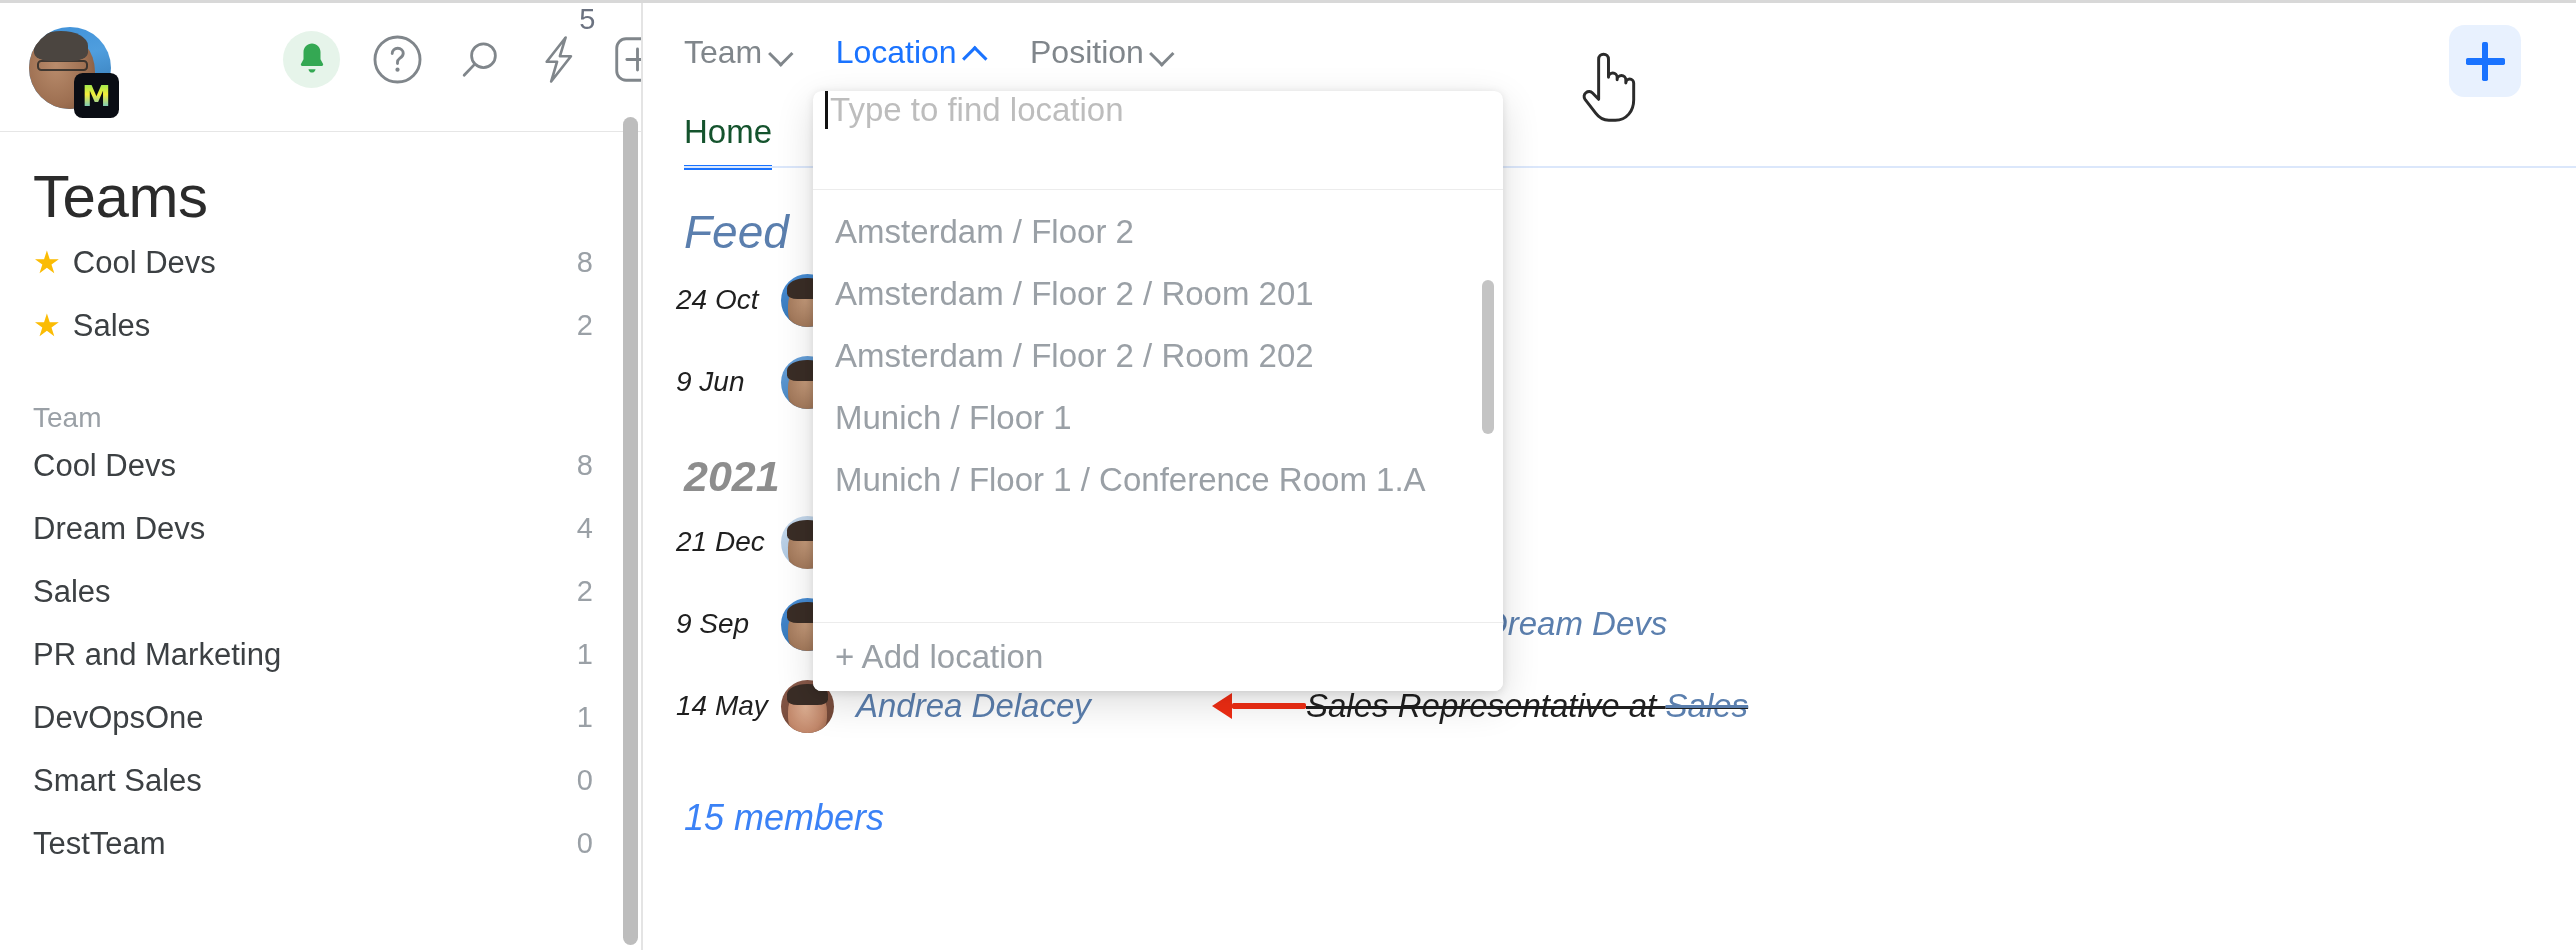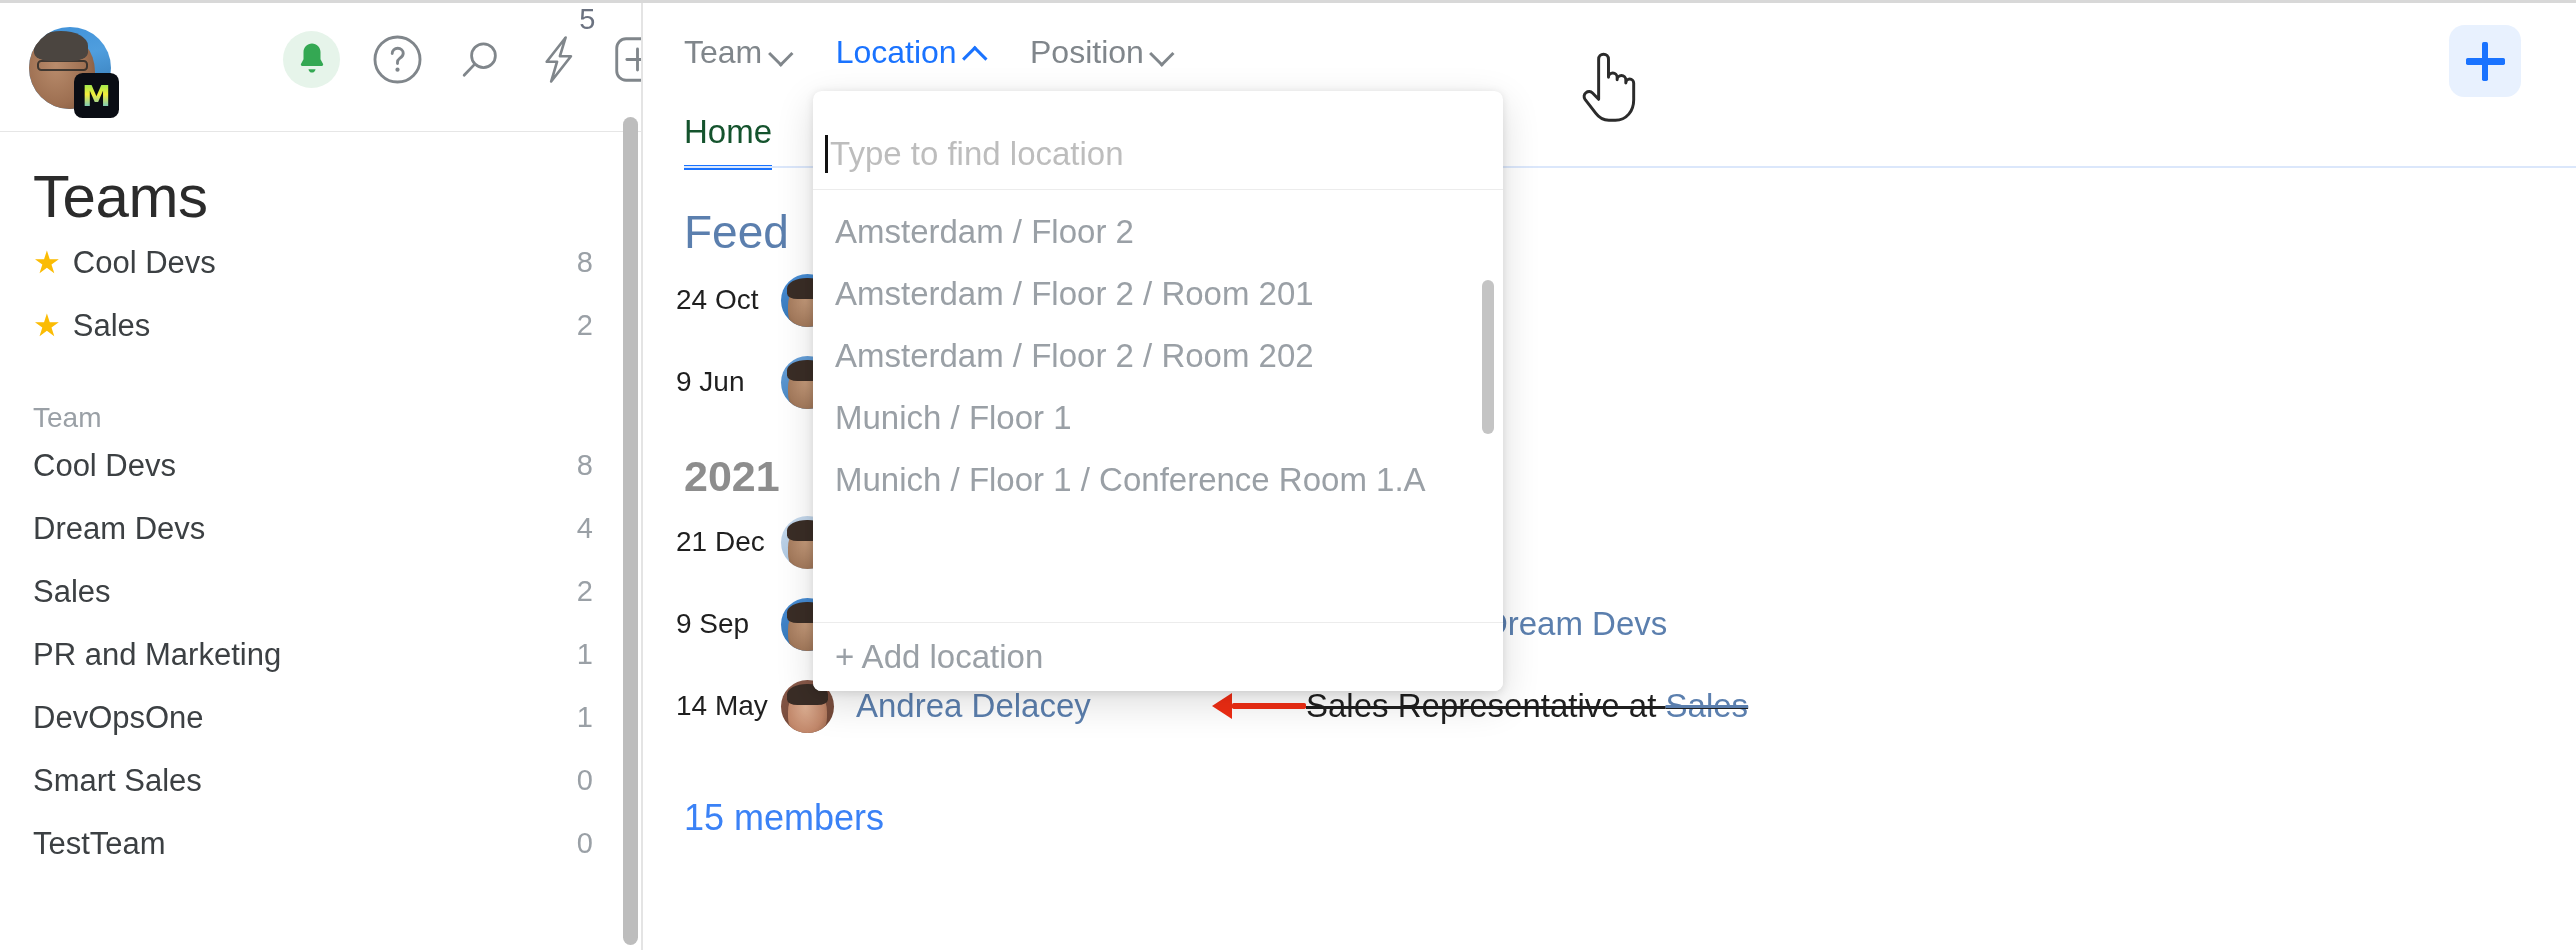"Type to find location" .dd-search { align-items: flex-end -> flex-start; padding: 0 17px 16px 12px -> 0 17px 4px 12px }
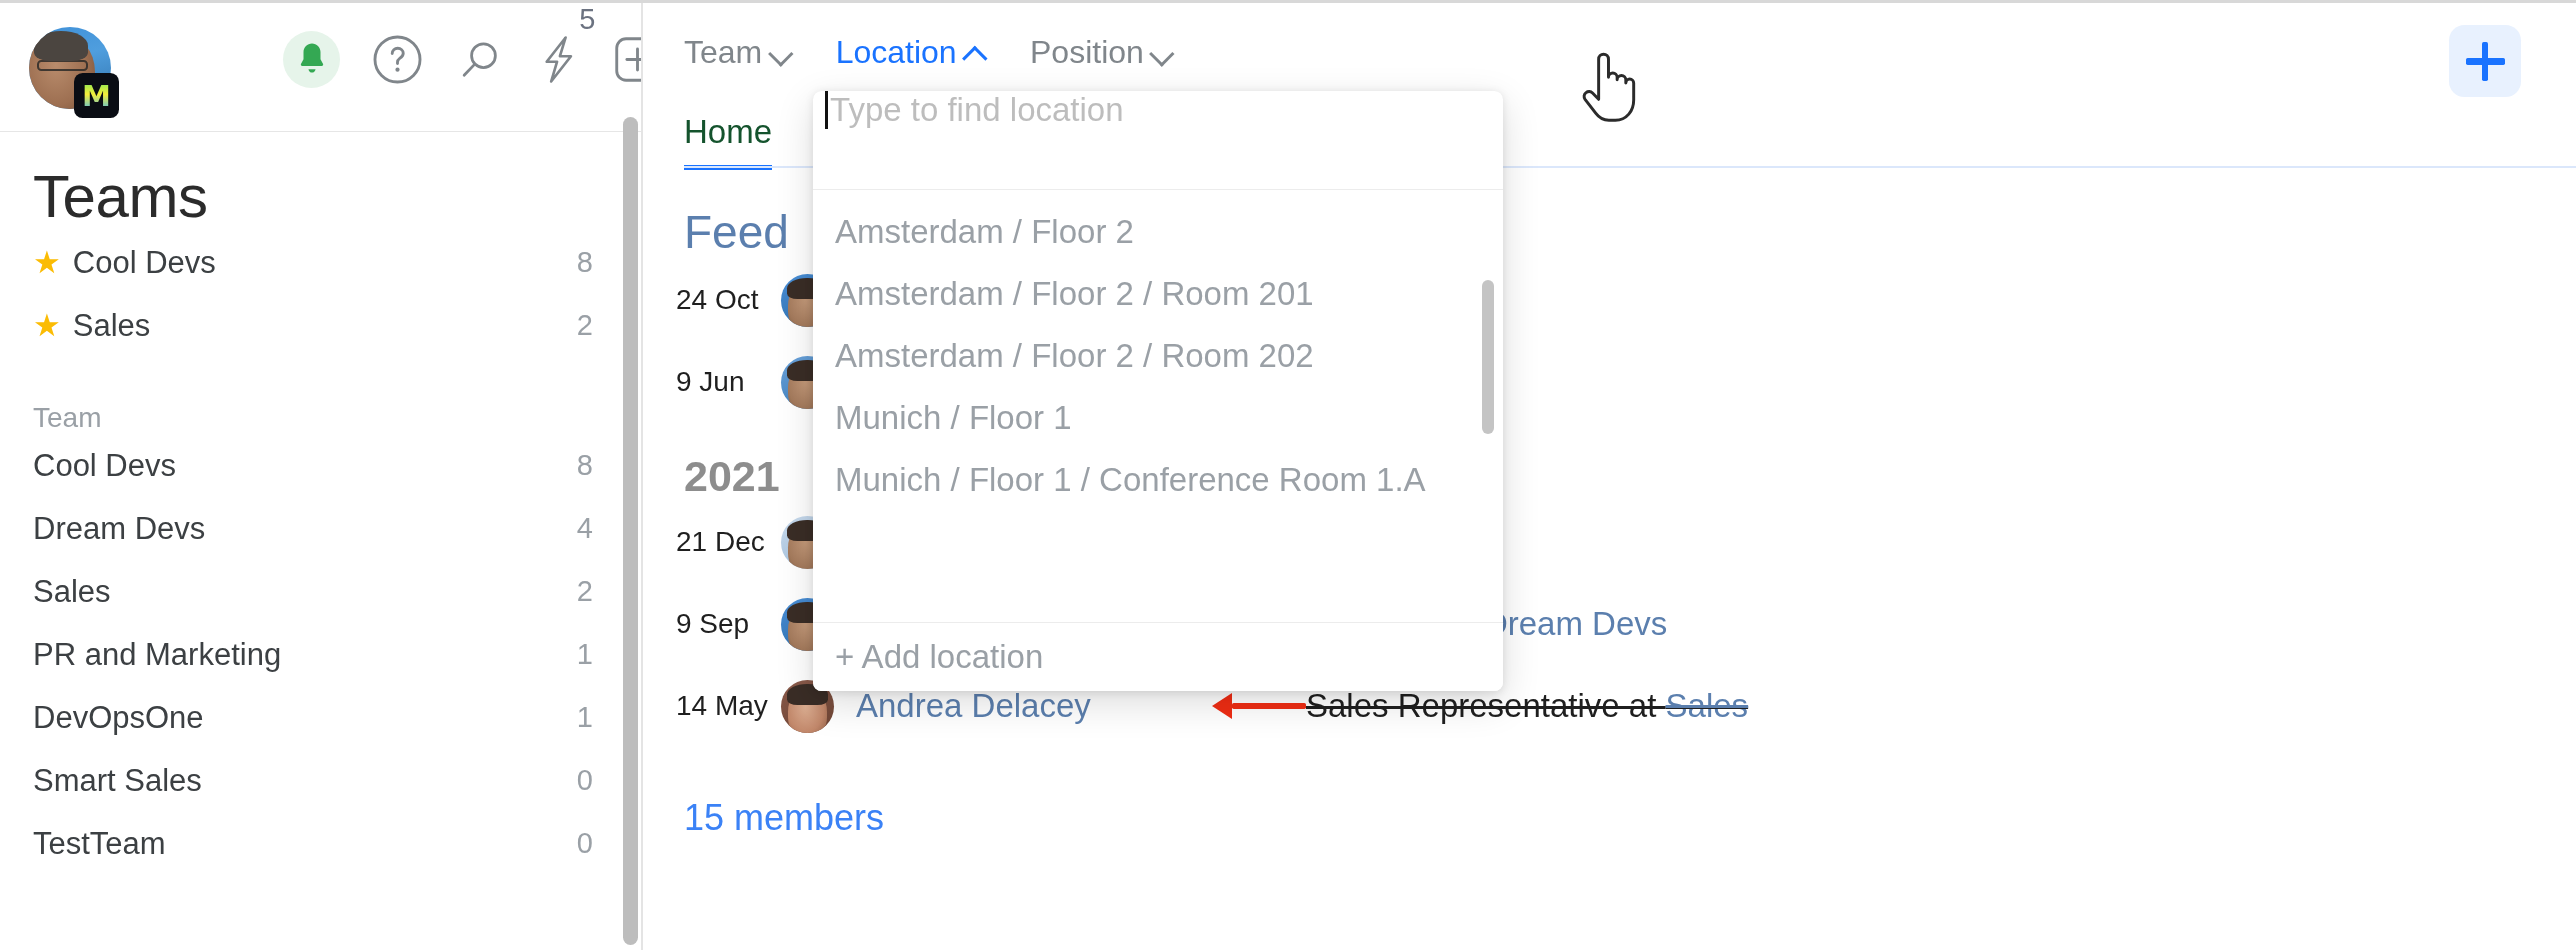"Feed" .content { font-style: none -> italic }
